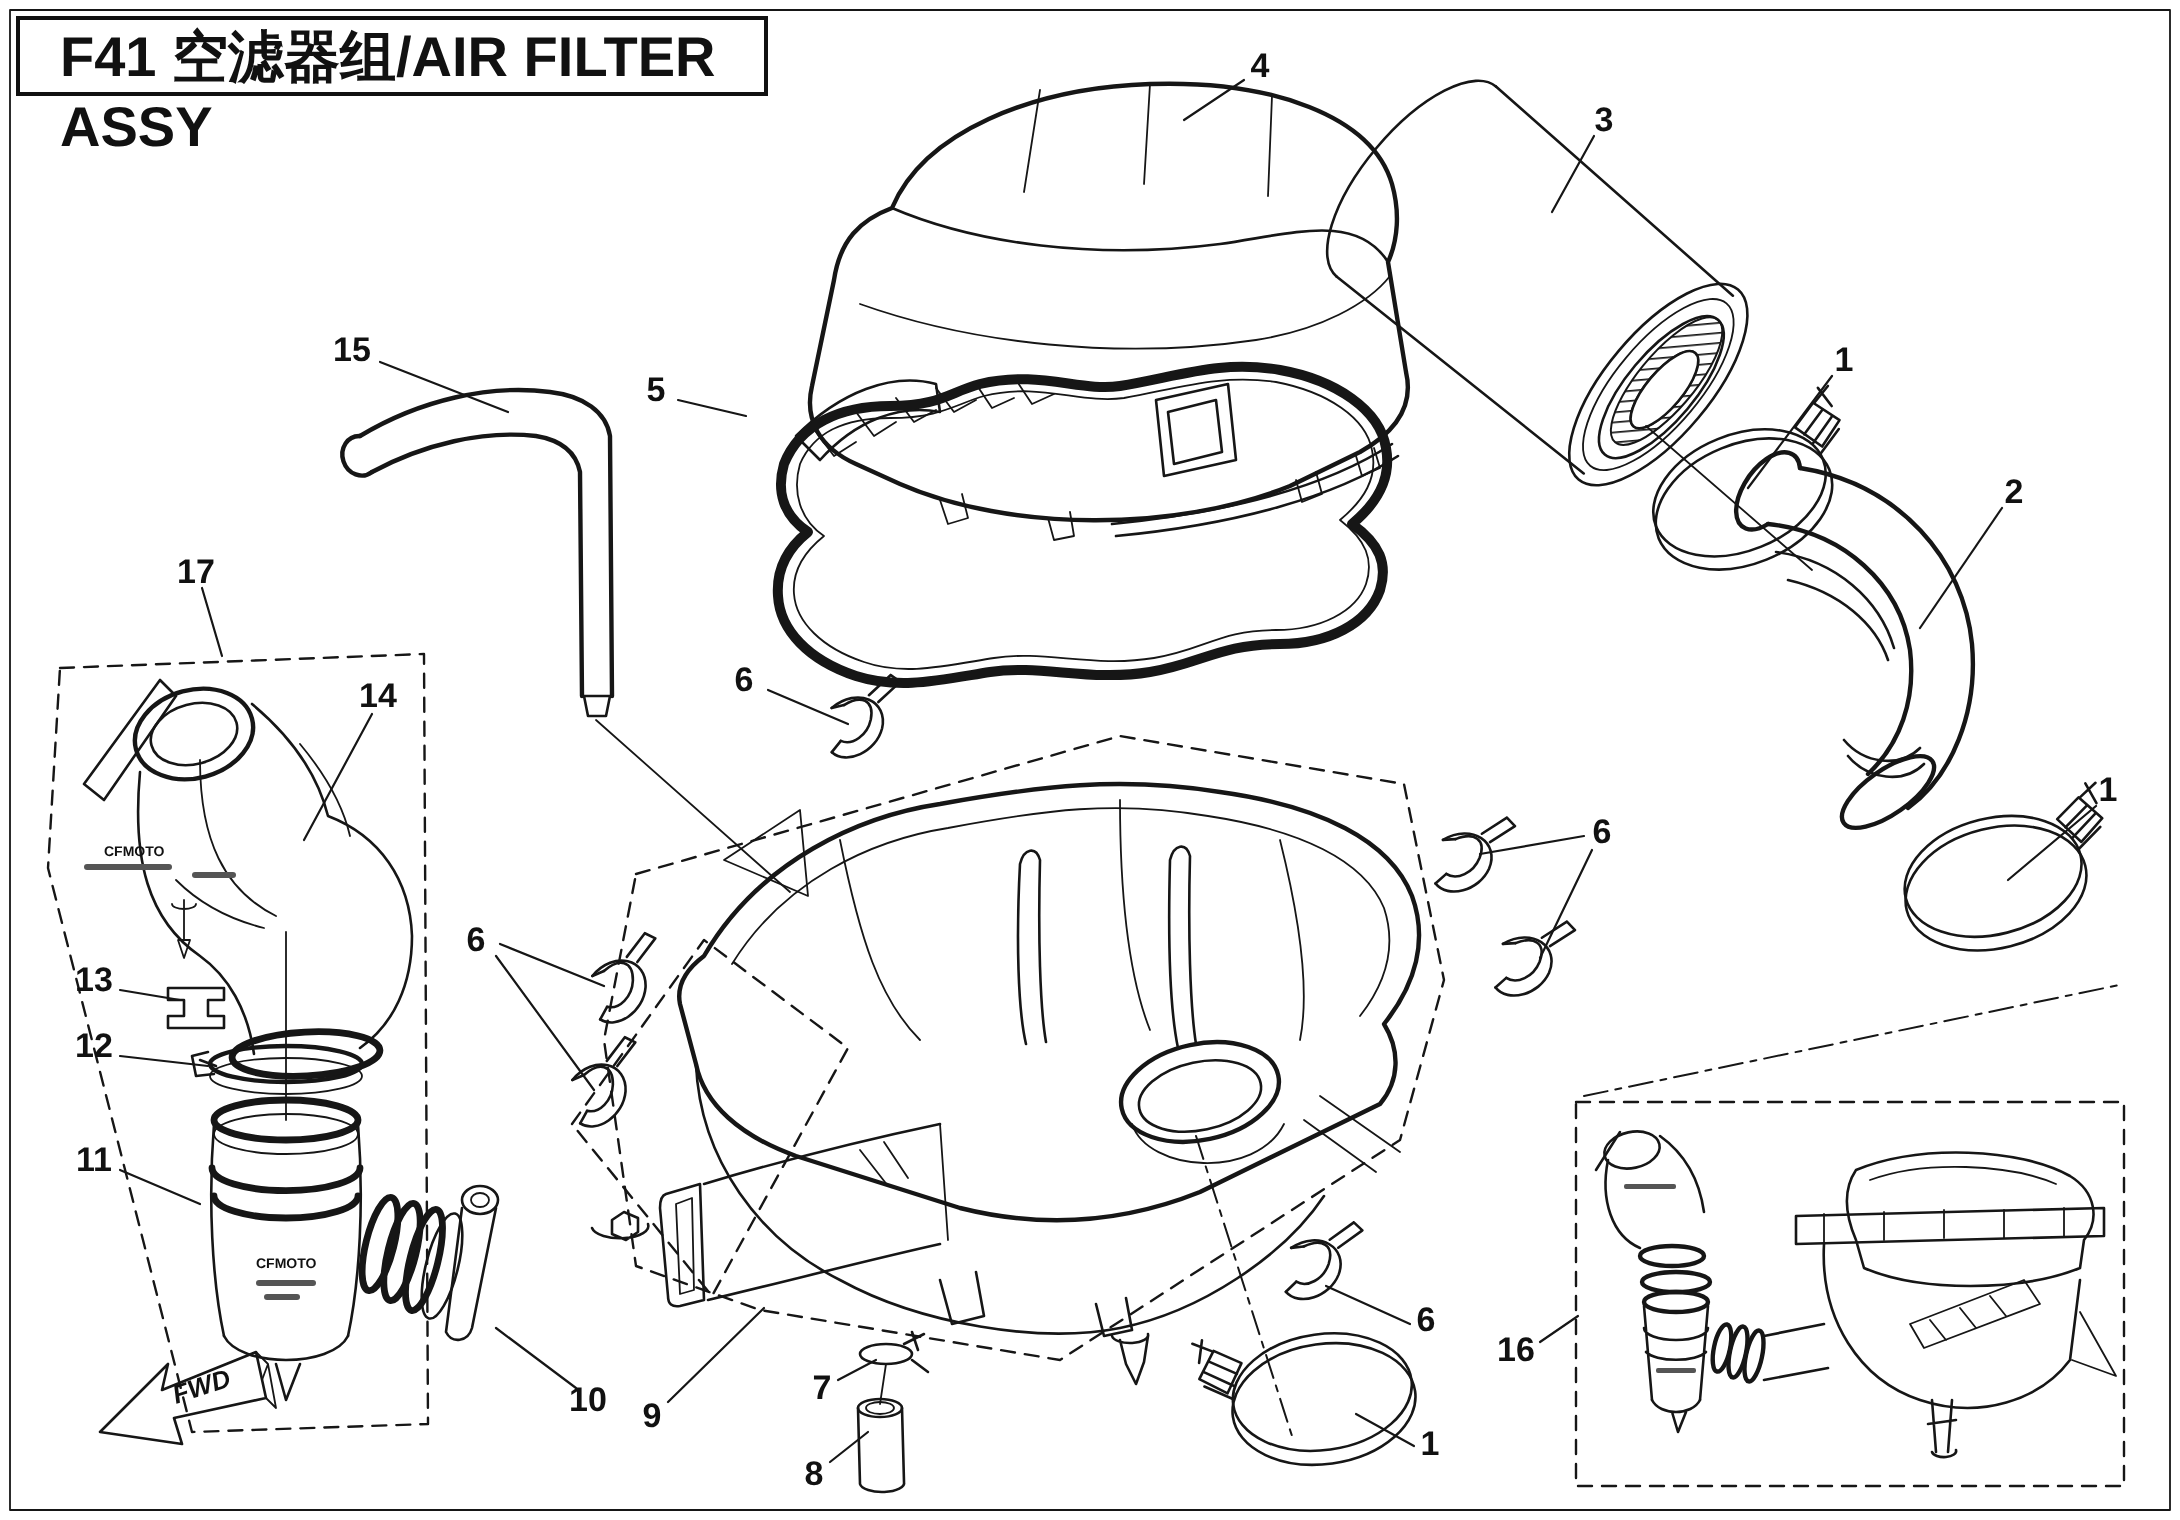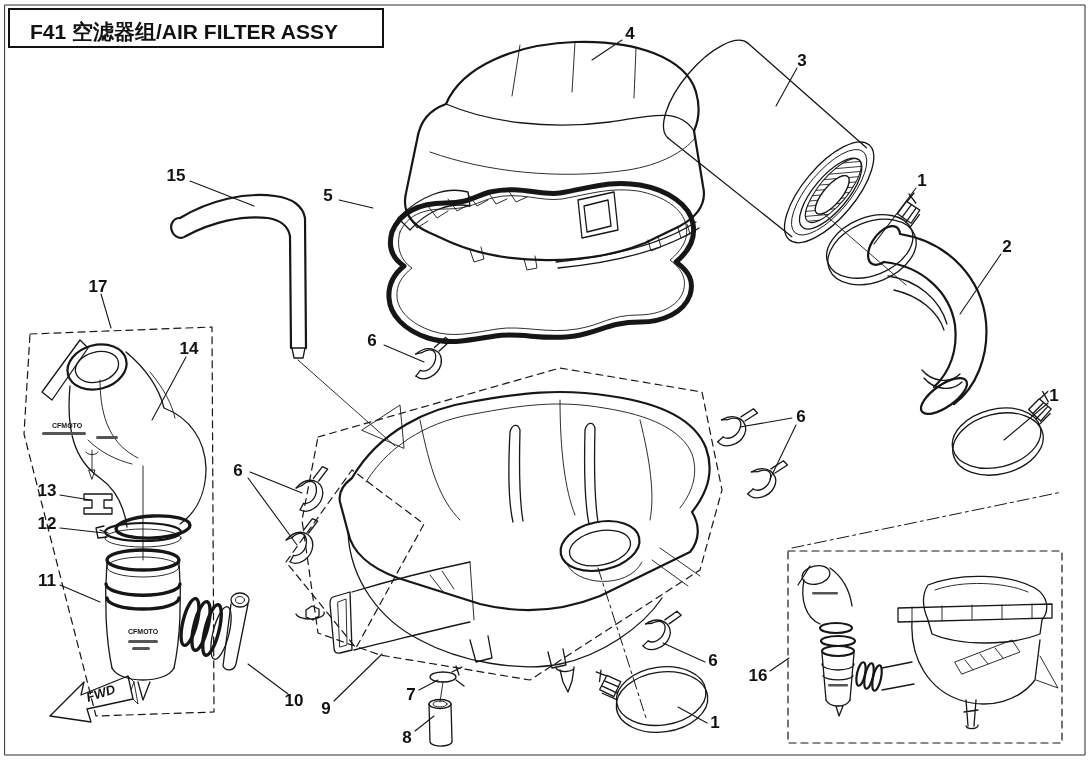"F41 空滤器组/AIR FILTER ASSY" .title-box { align-items: flex-end -> flex-start; font-size: 21px -> 28px }
